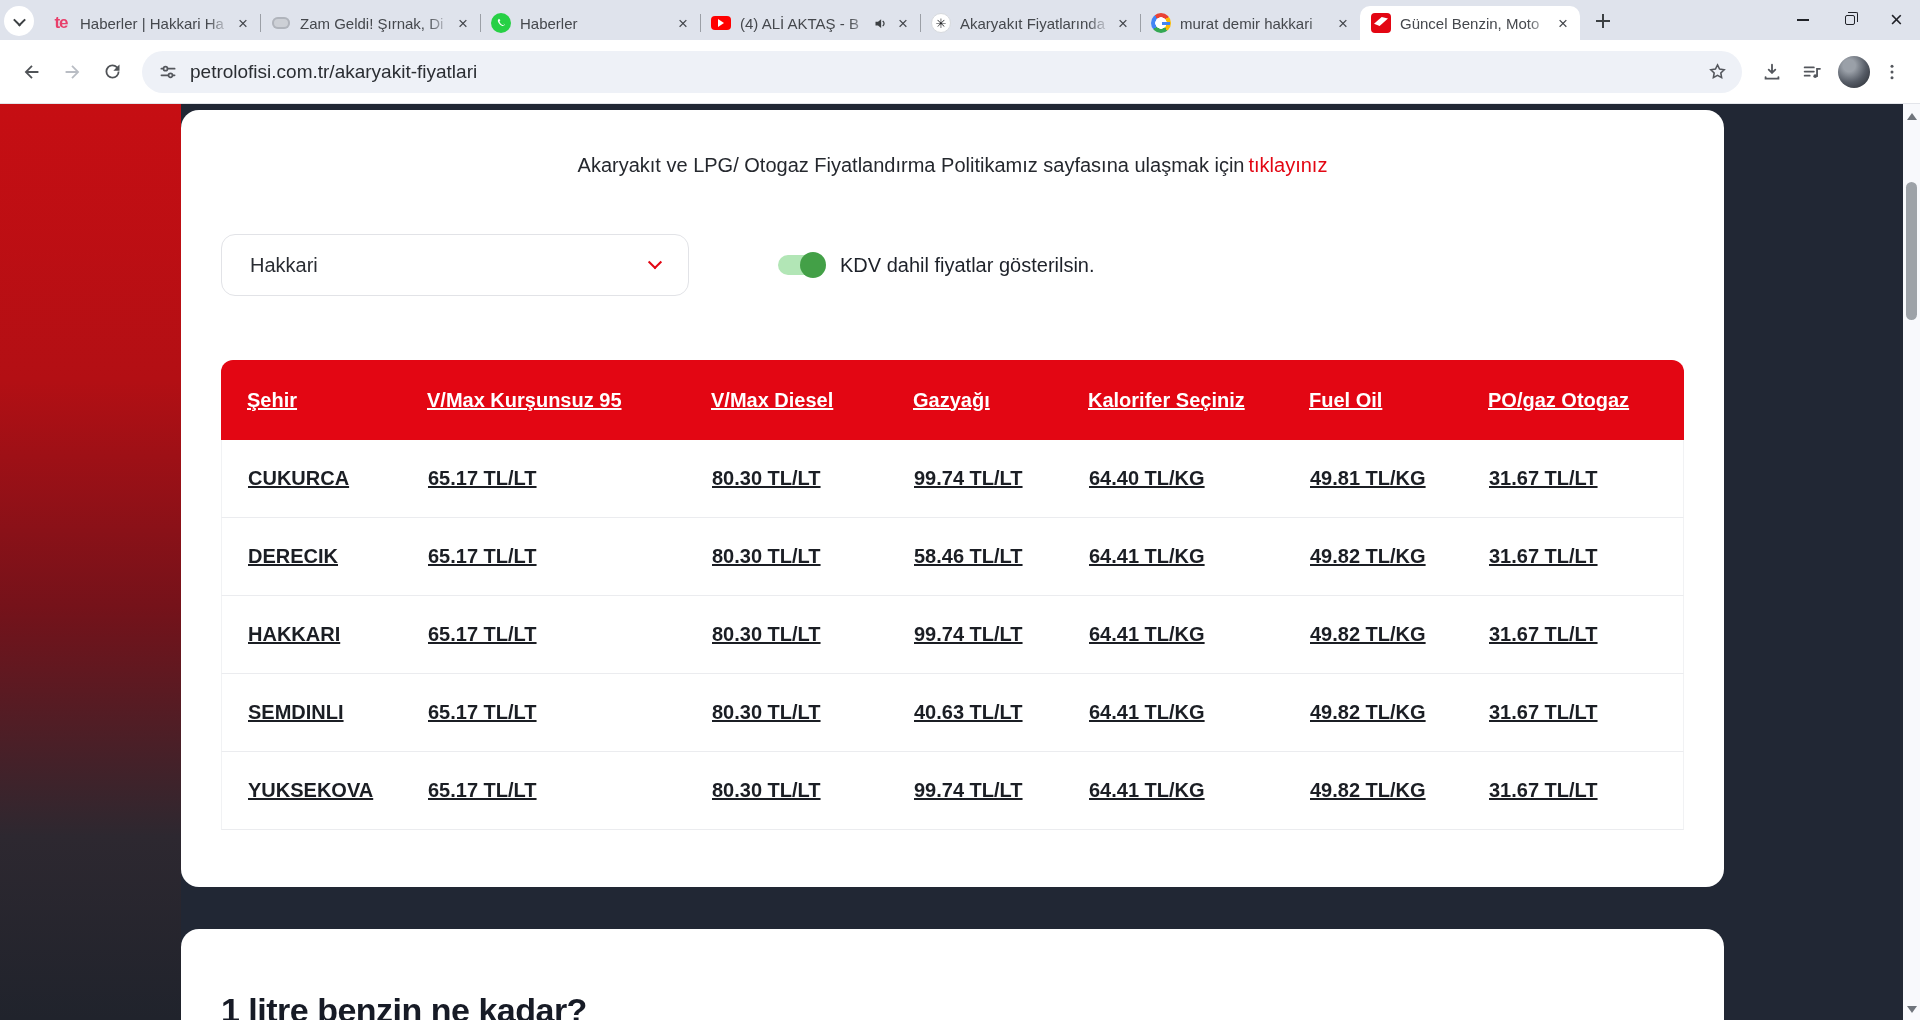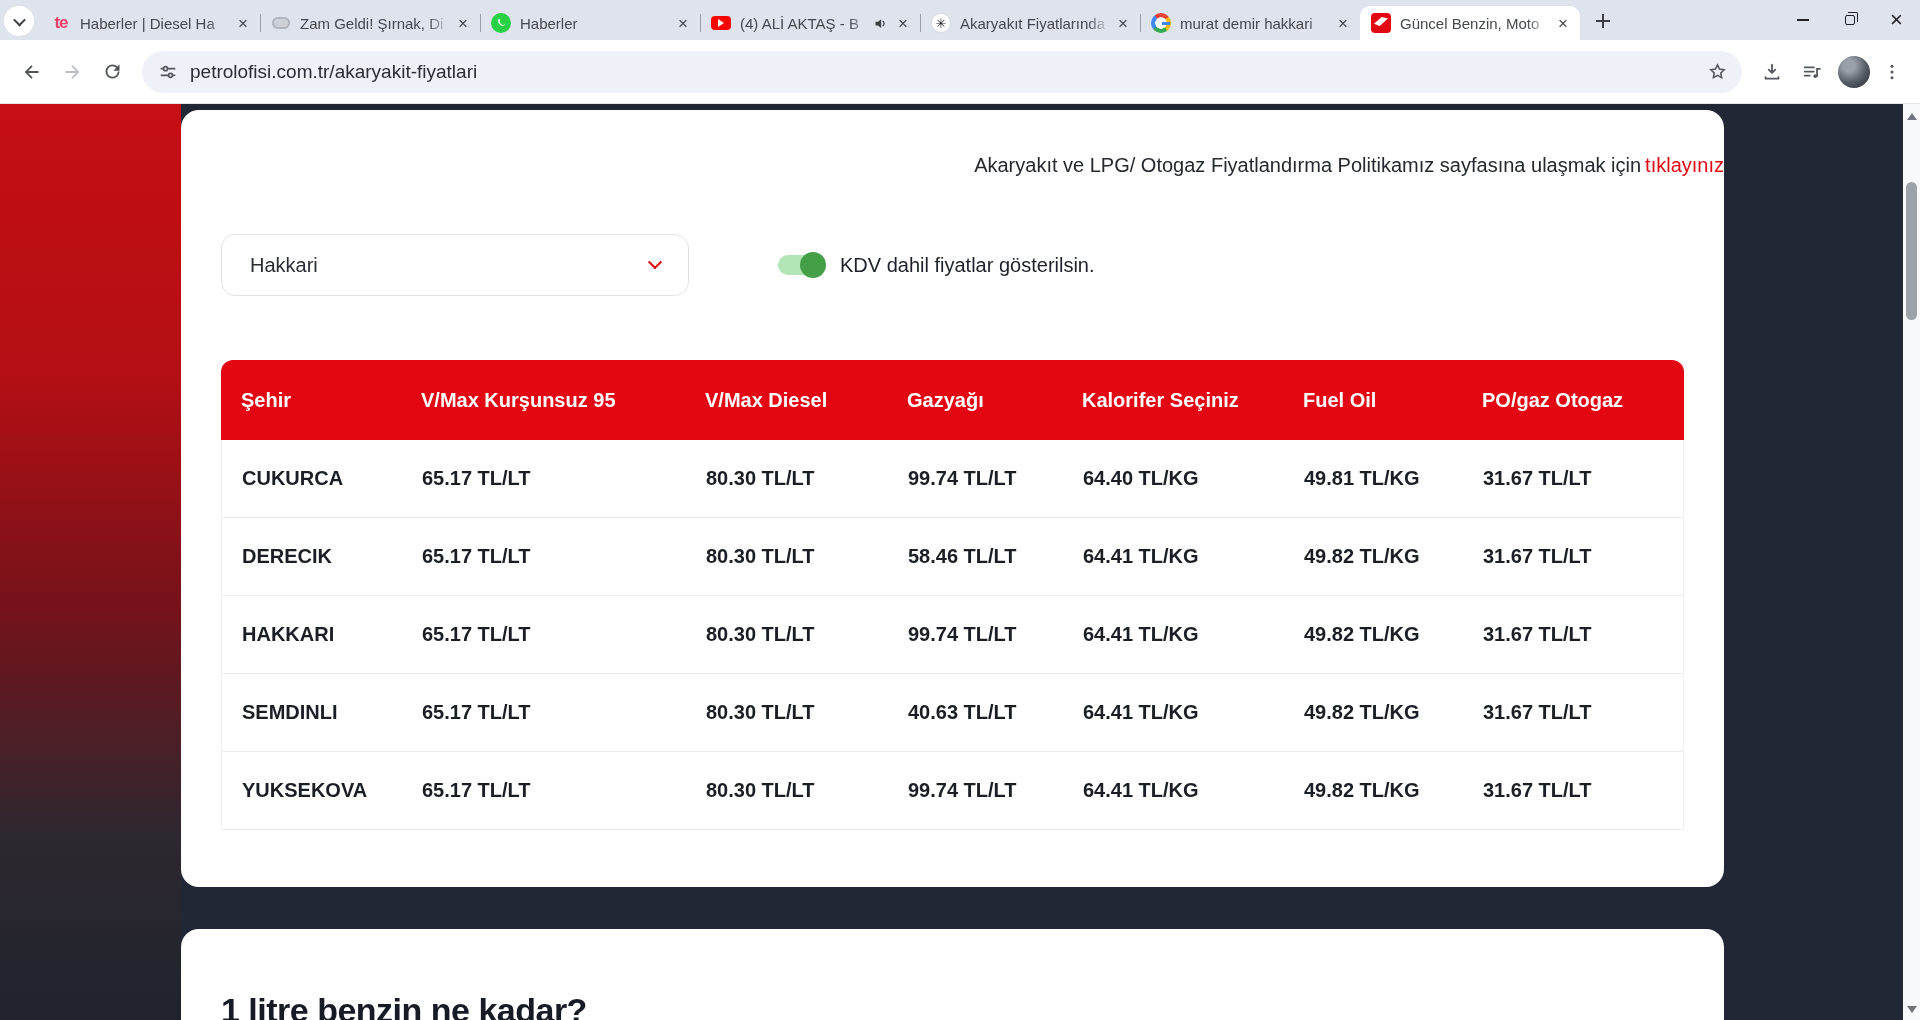"Haberler | Diesel Ha" span.tab-title { text: Diesel -> Hakkari }
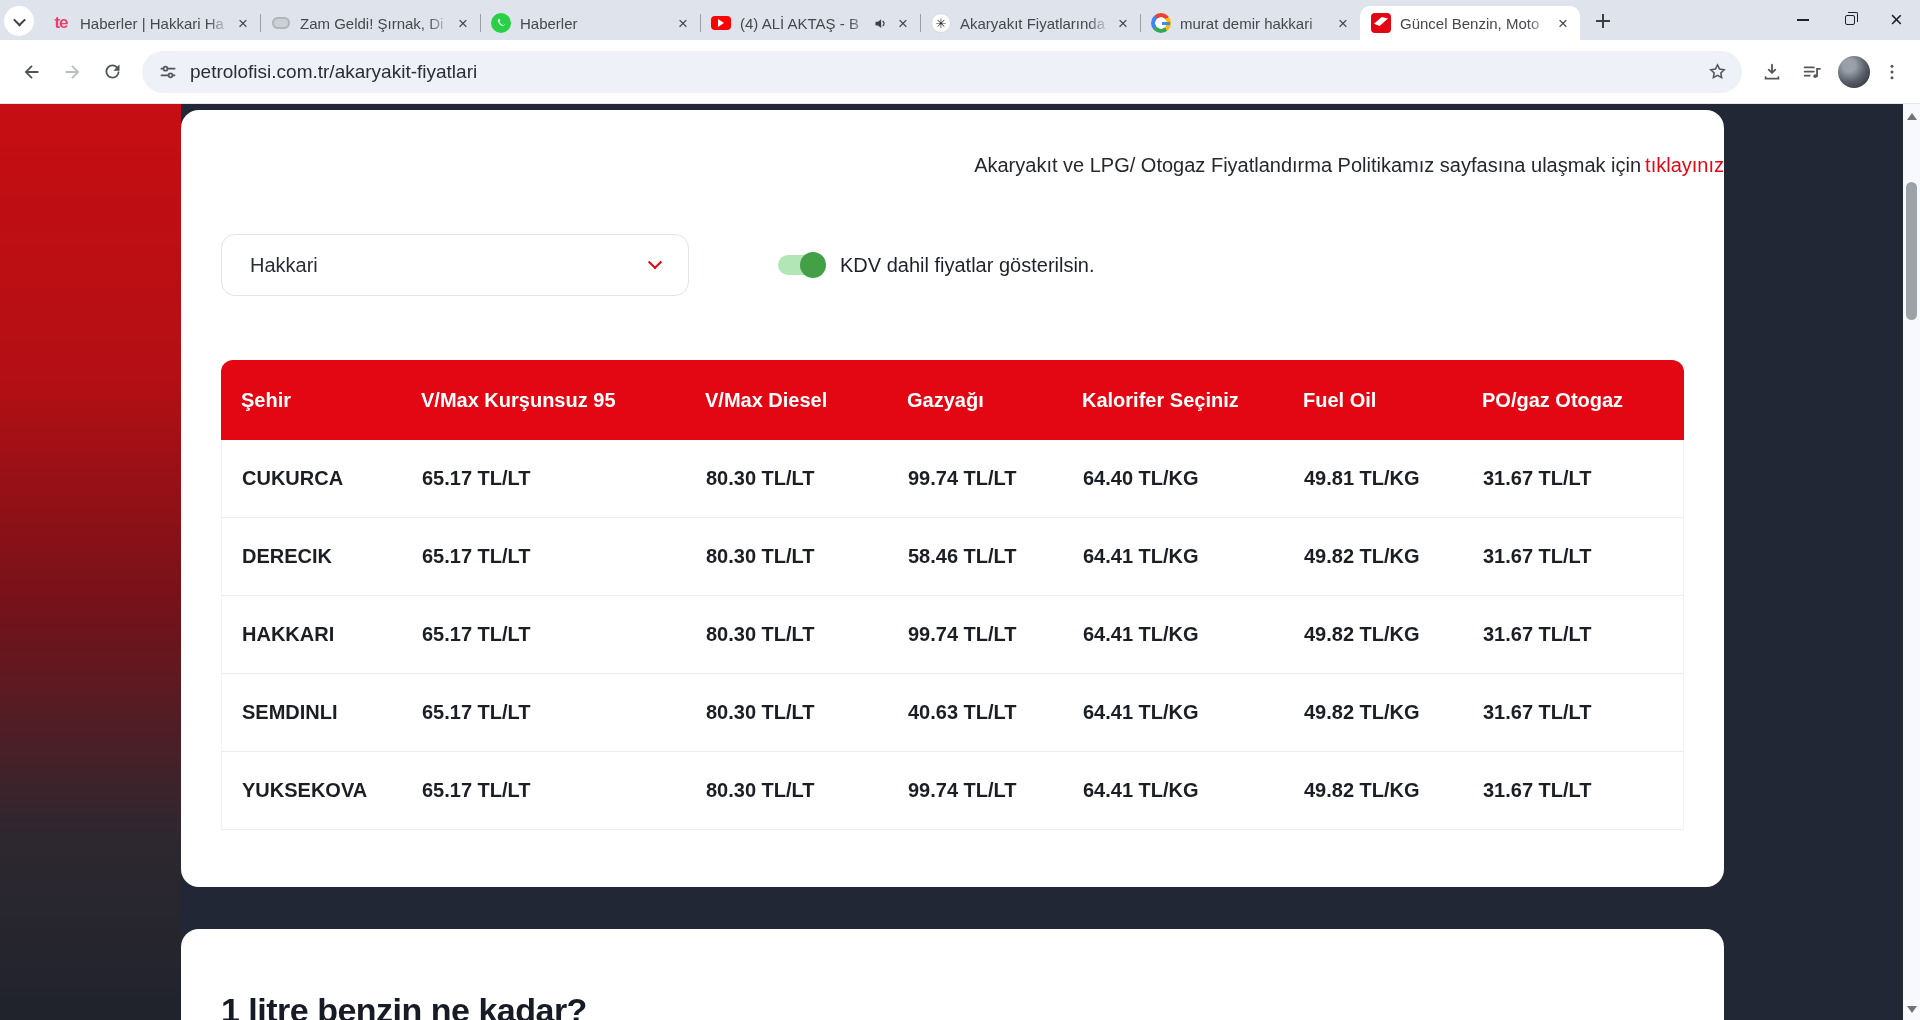"Akaryakıt ve LPG/ Otogaz Fiyatlandırma" .policy { text-align: right -> center }
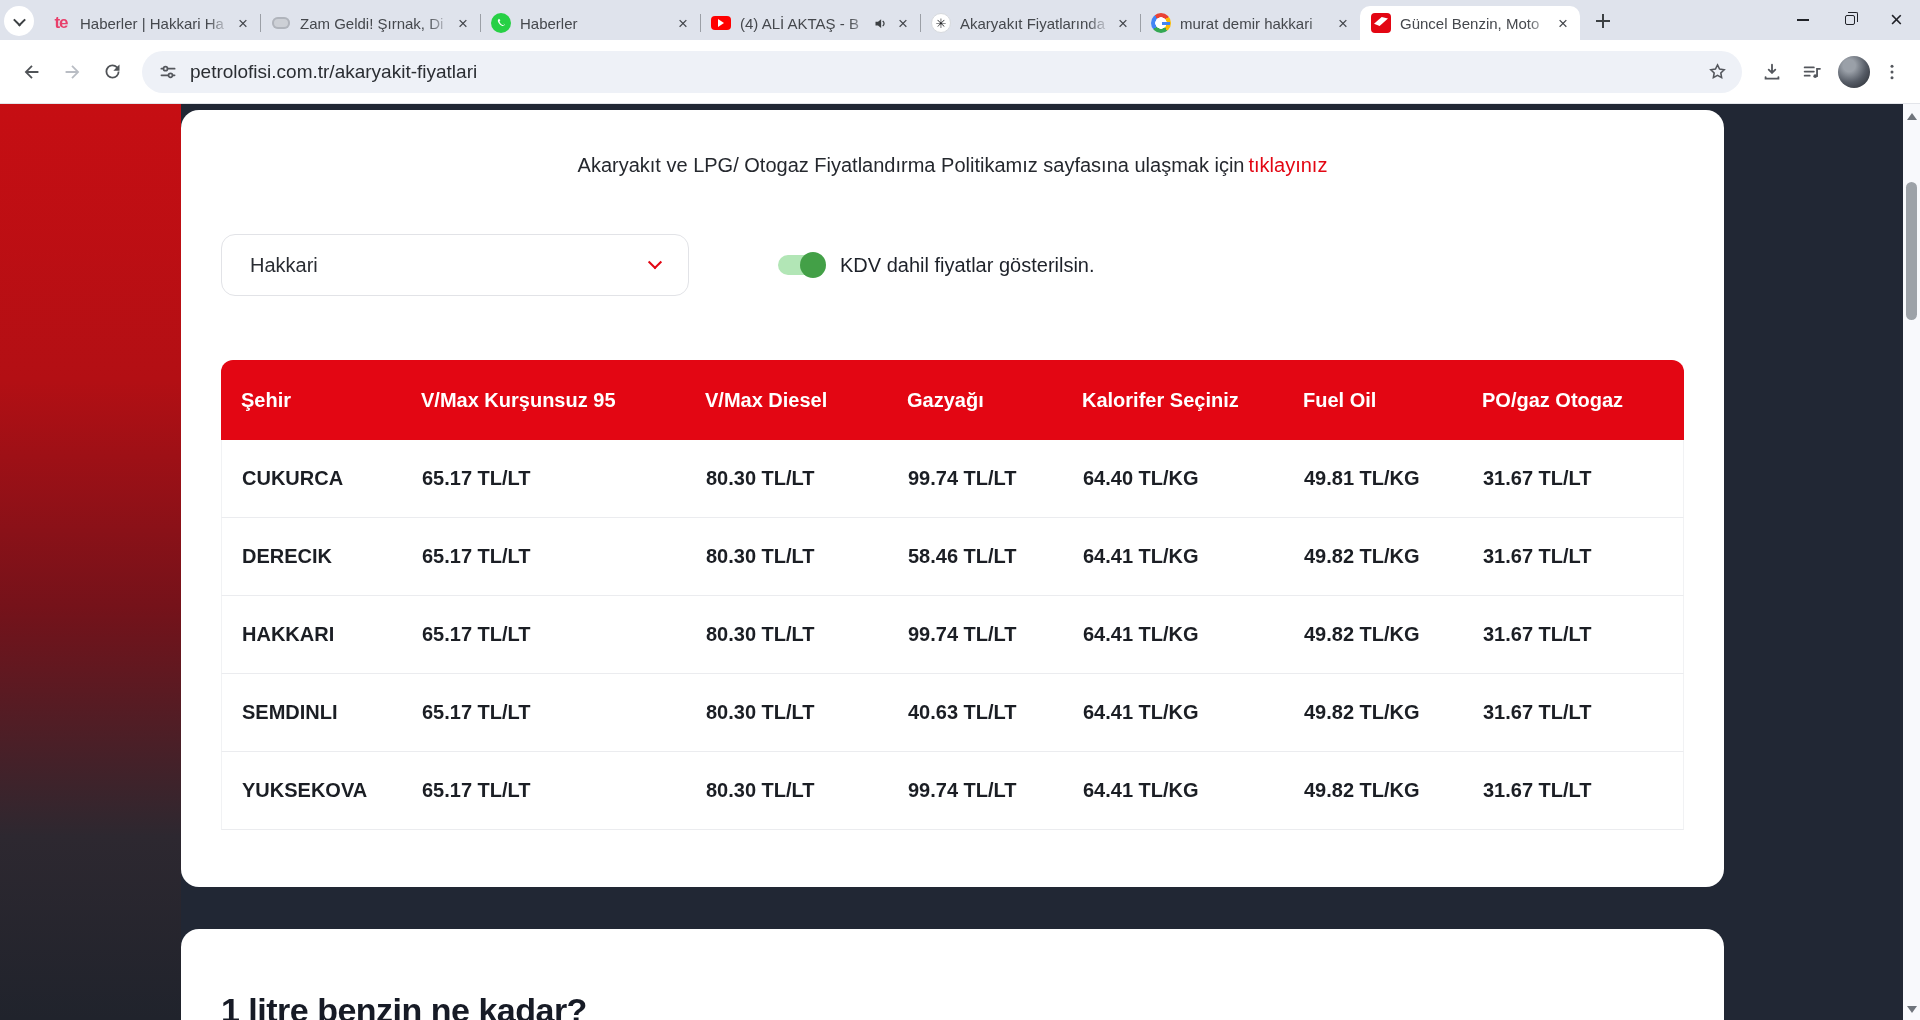"Şehir" .tgrid { padding-left: 20px -> 26px; text-decoration: none -> underline }
